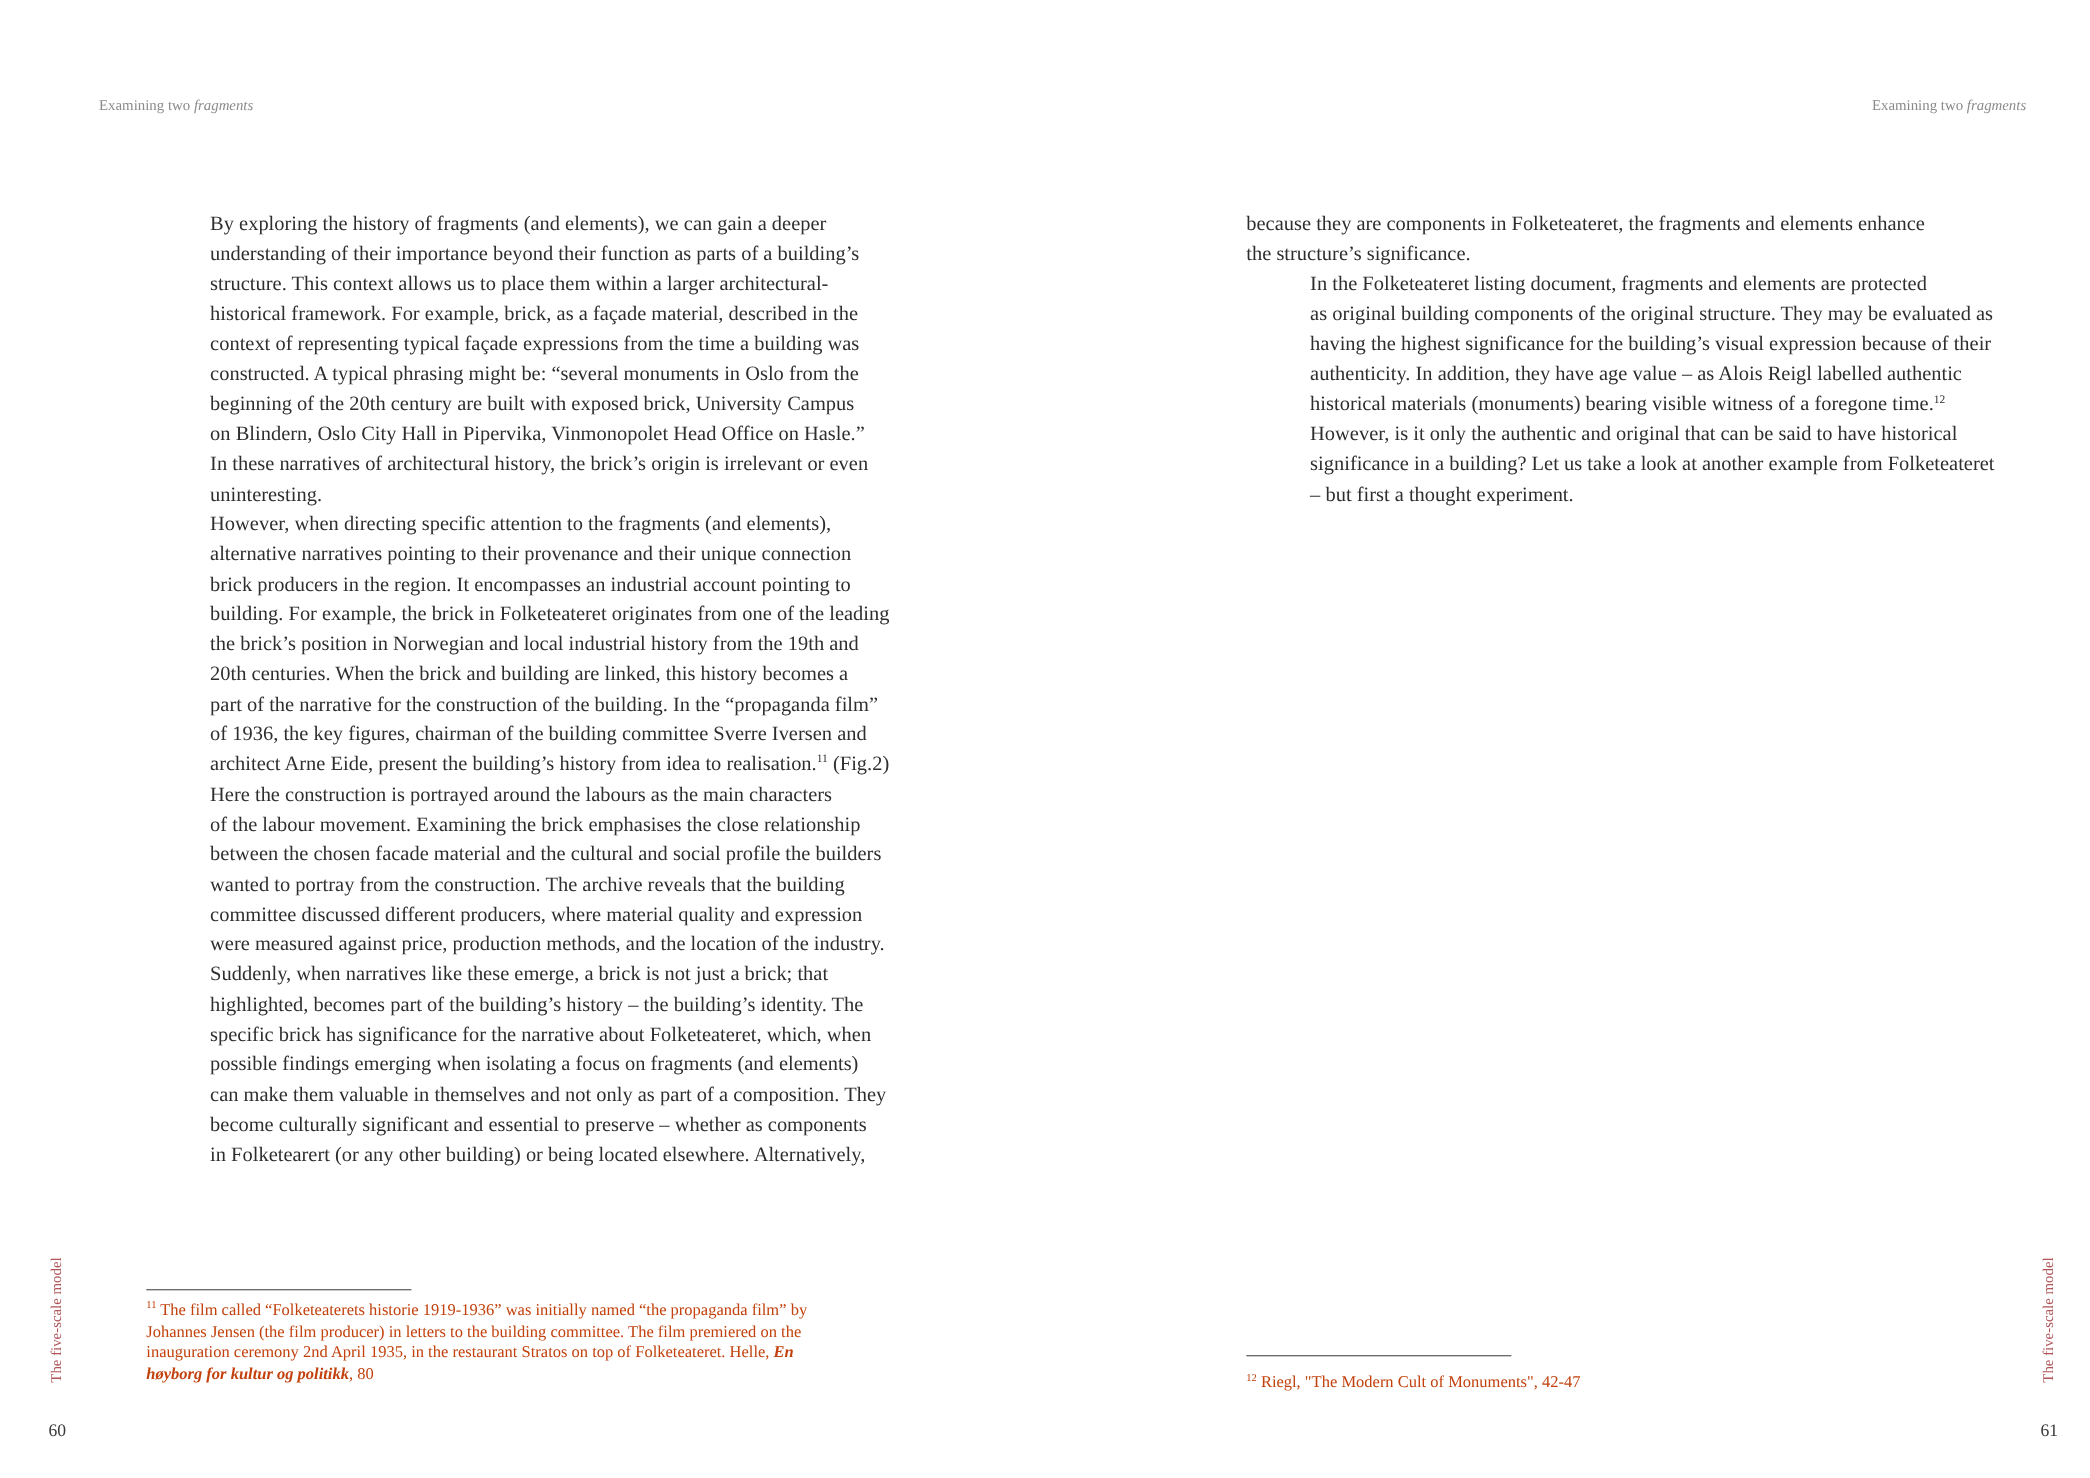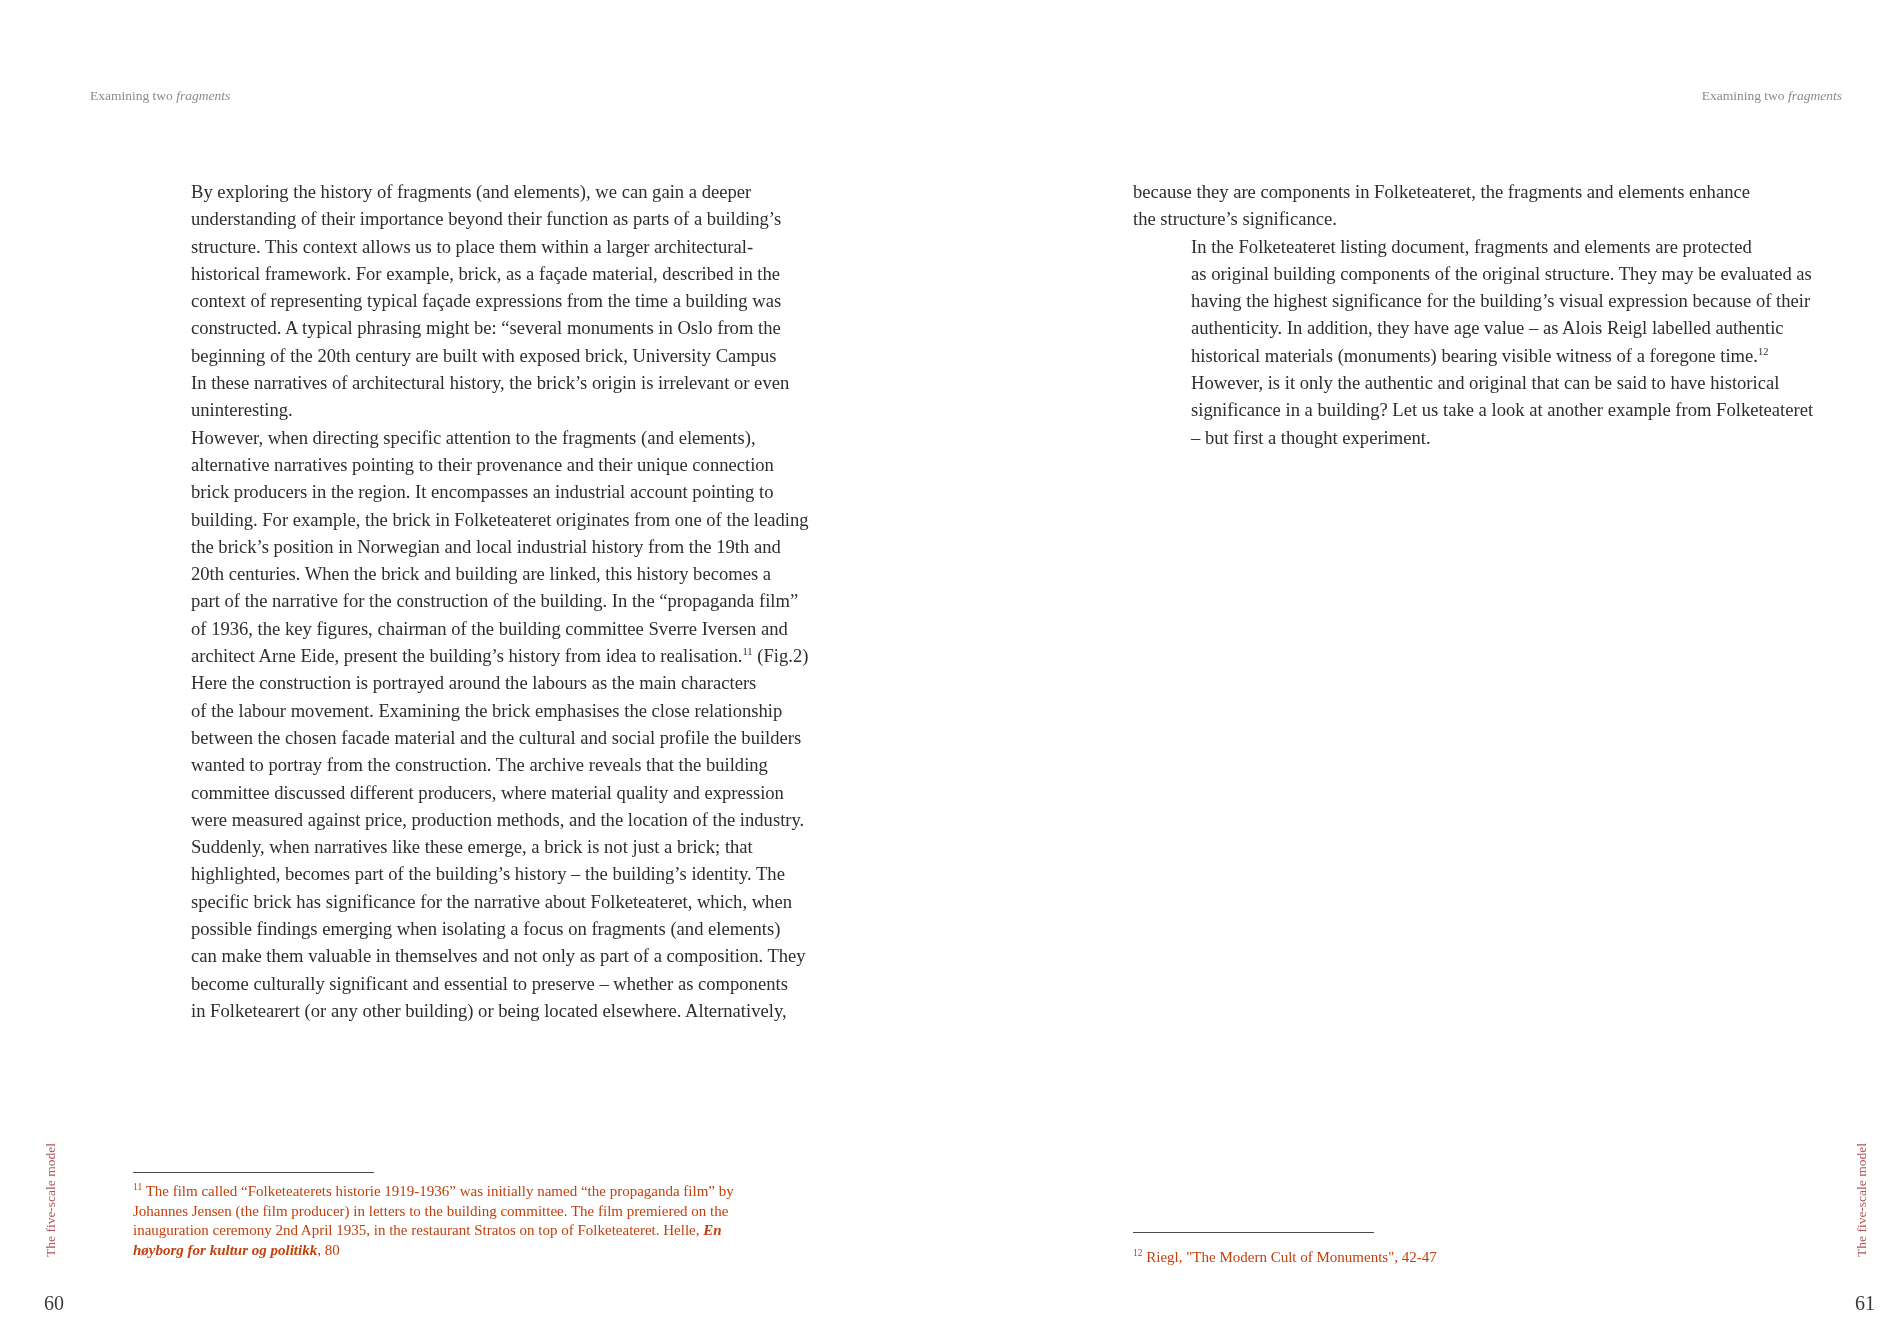"By exploring the history of" .body-text { top: 178px -> 190px }
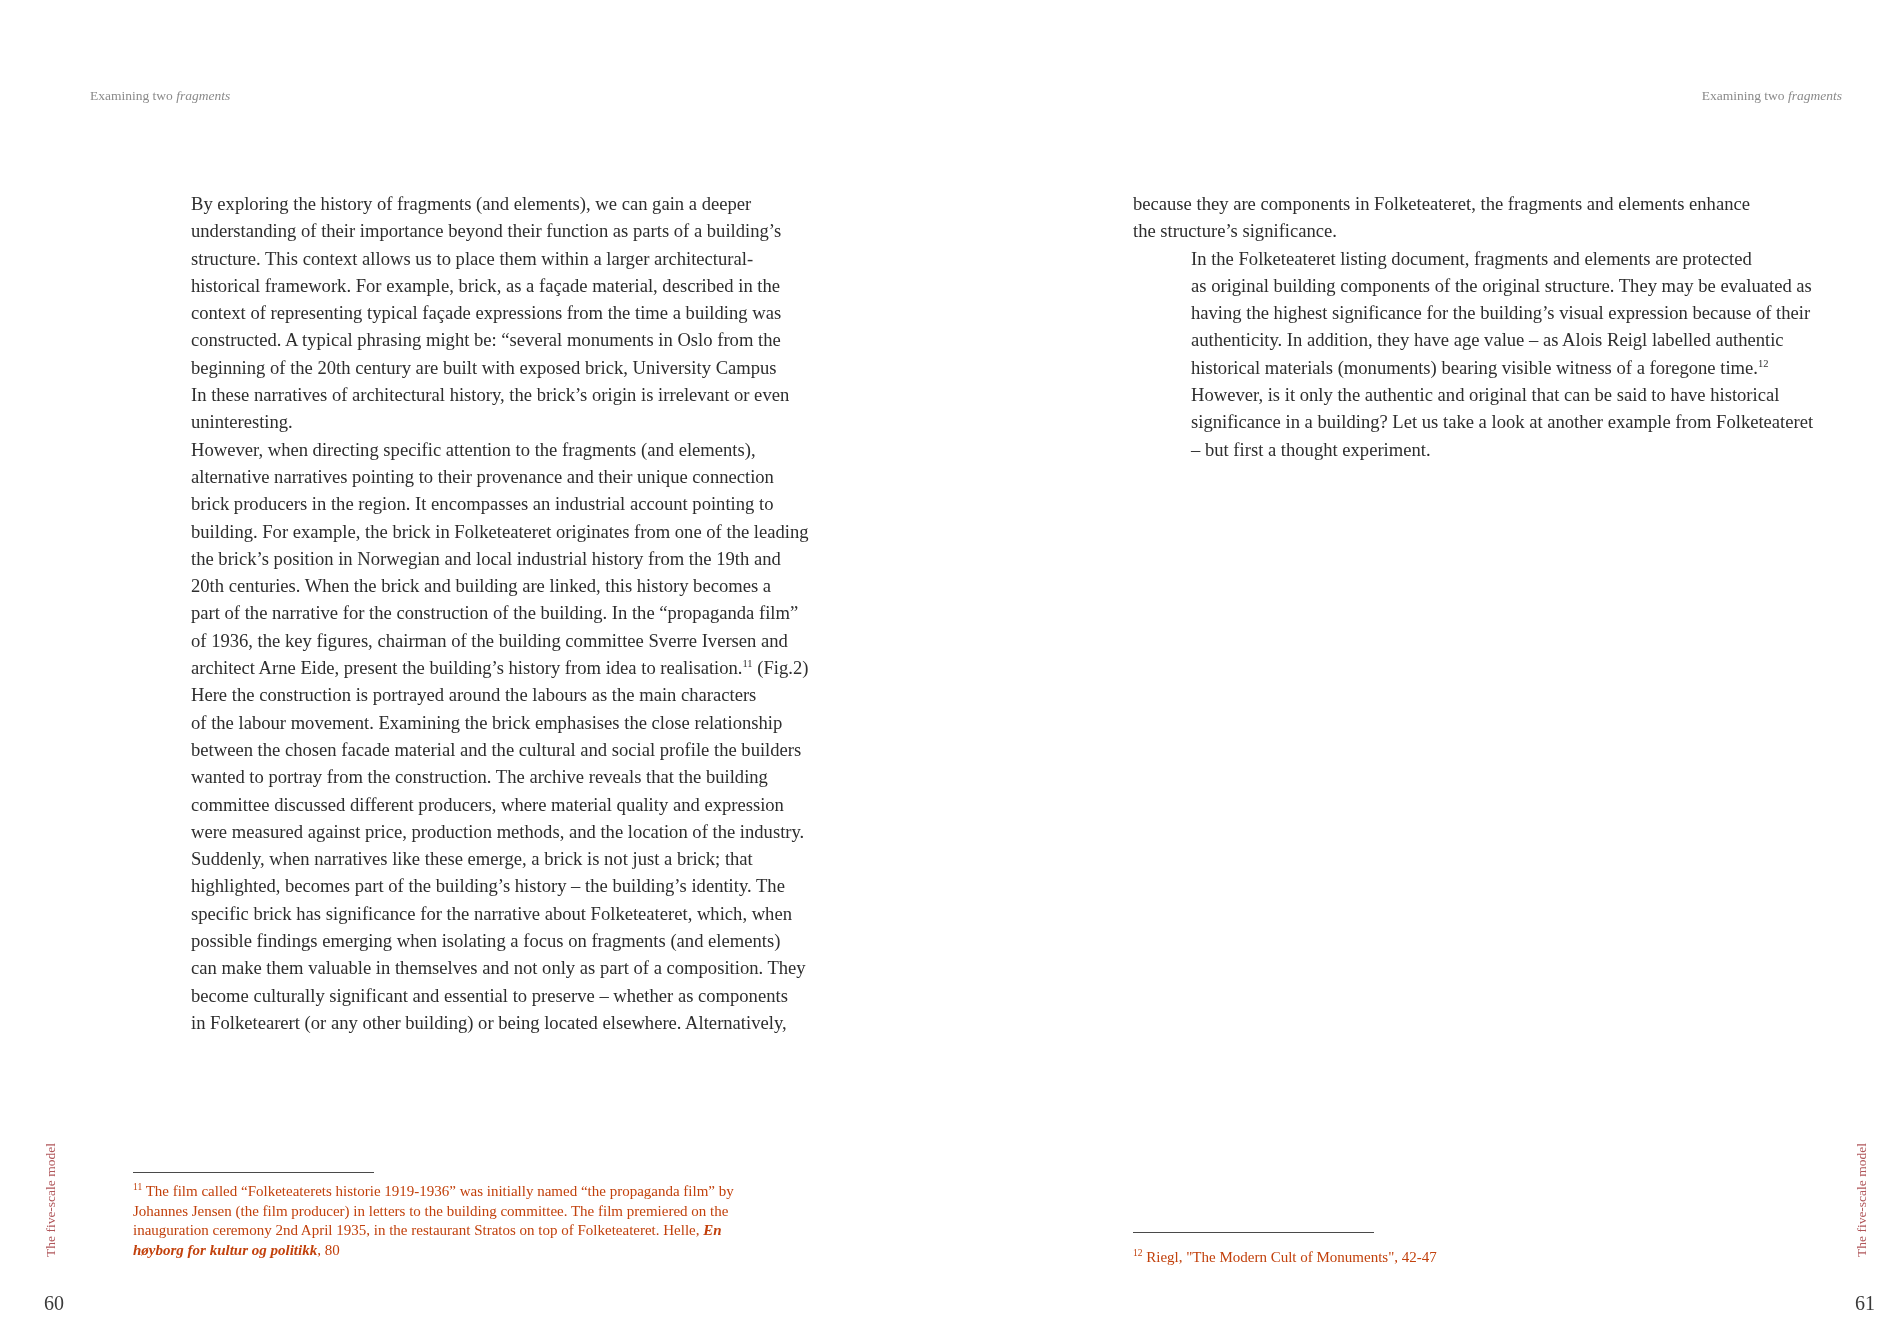"on Blindern, Oslo City Hall" span.line { html: none -> <span>on Blindern, Oslo City Hall in Pipervika, Vinmonopolet Head Office on Hasle.”</span> }
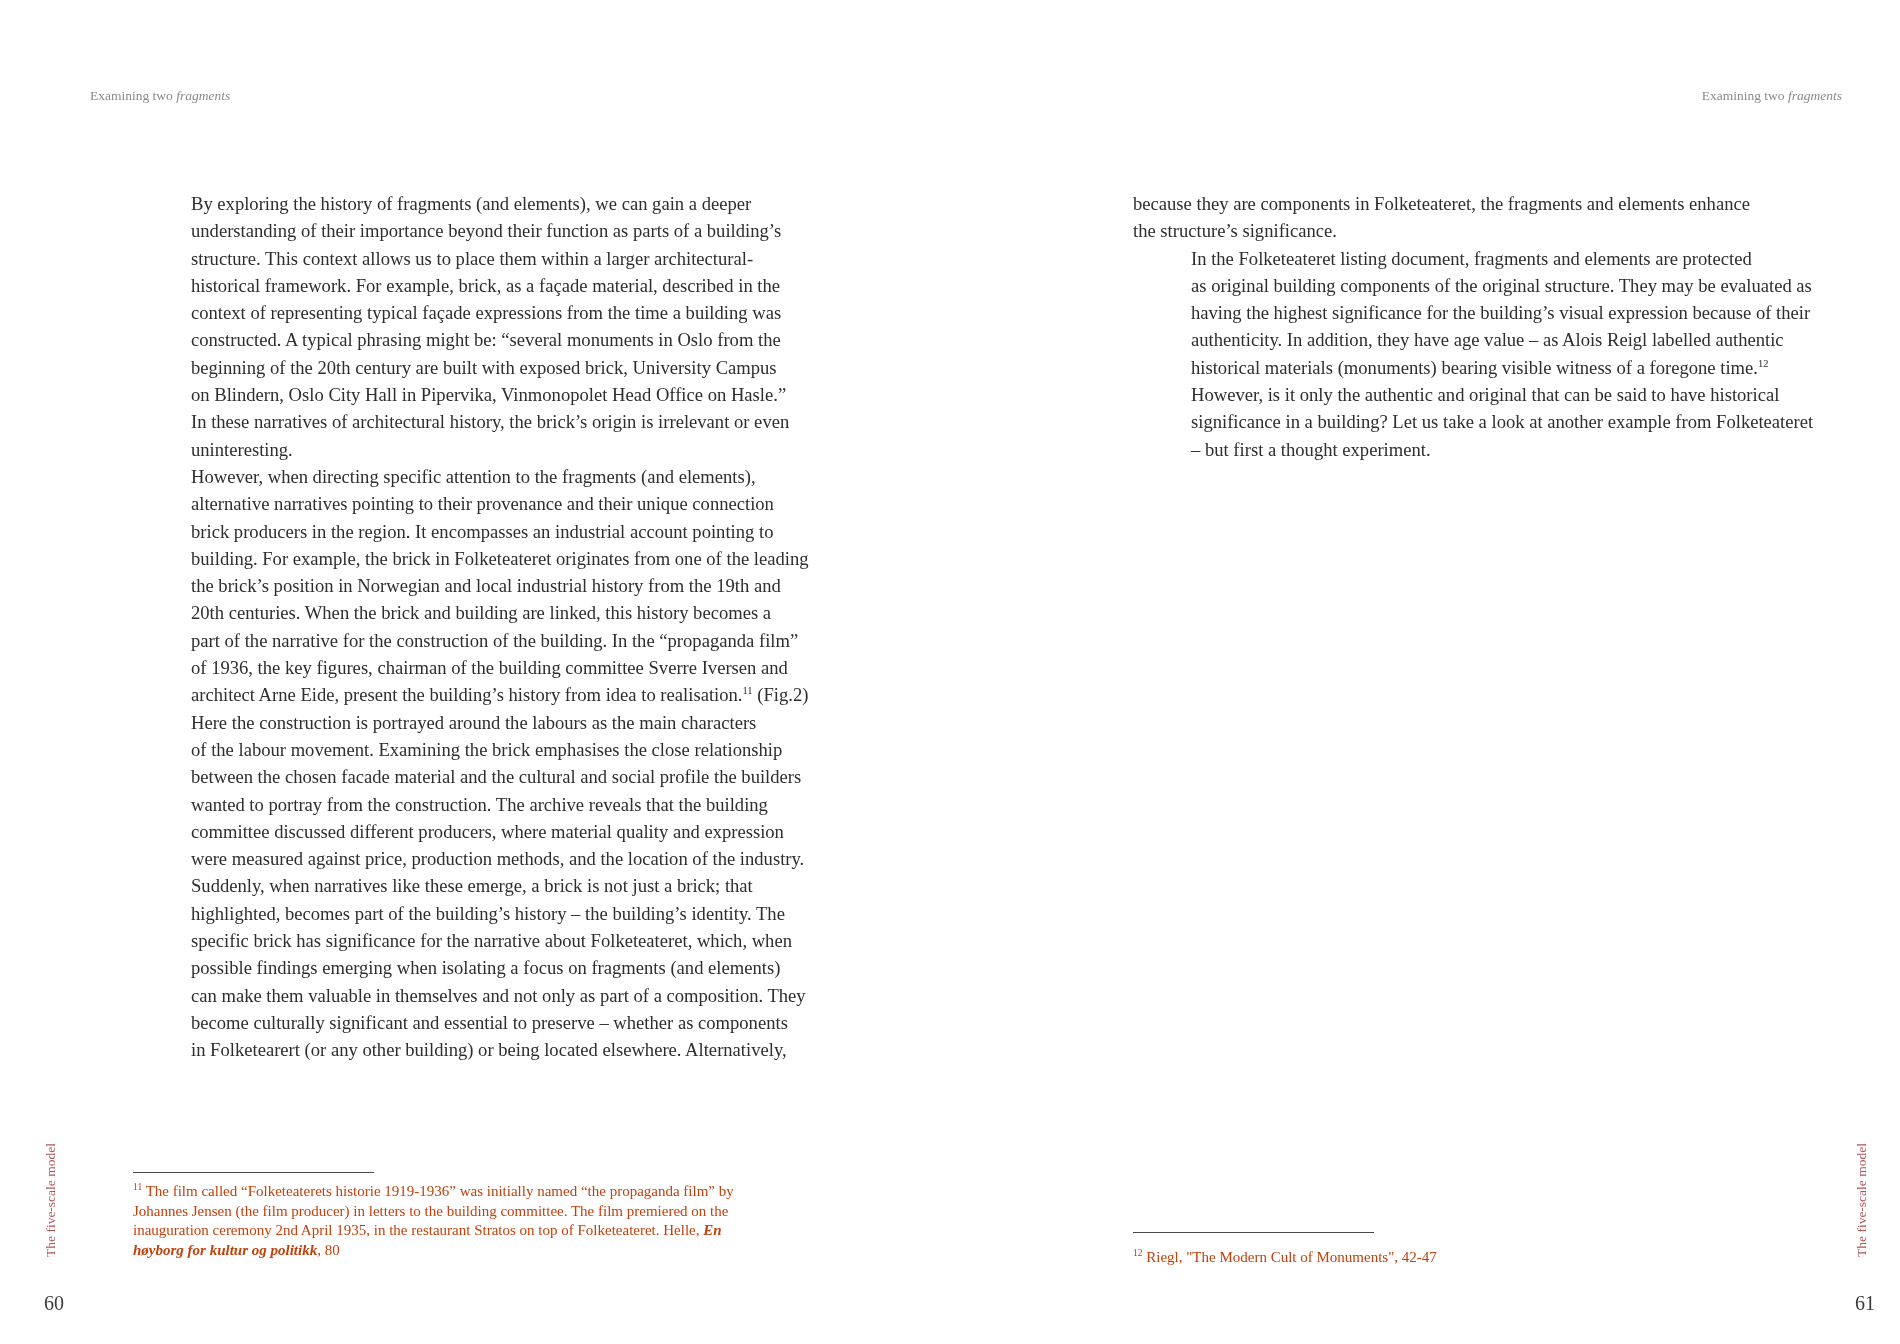"60" .page-number { font-size: 20px -> 16px }
